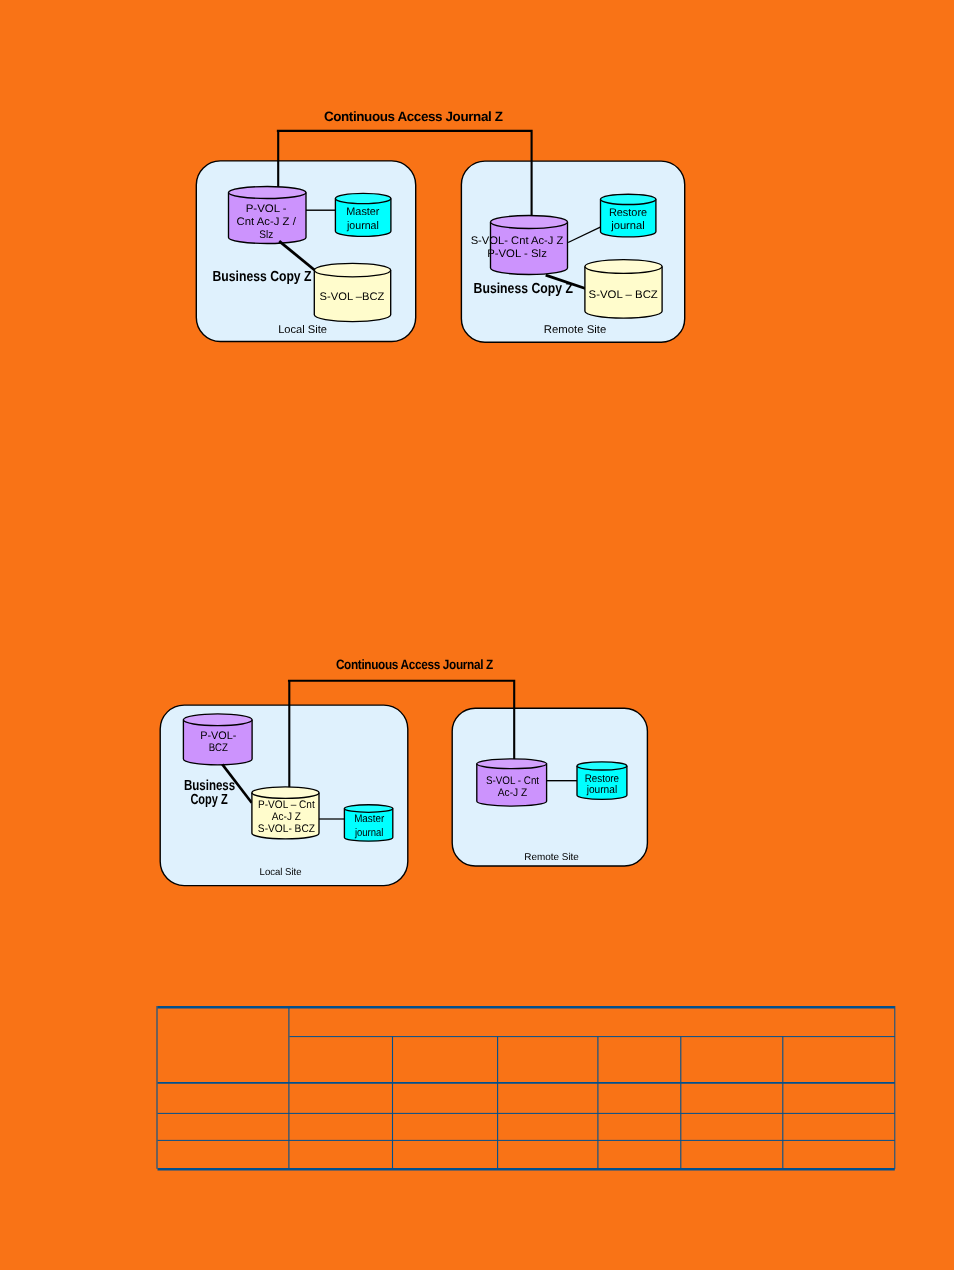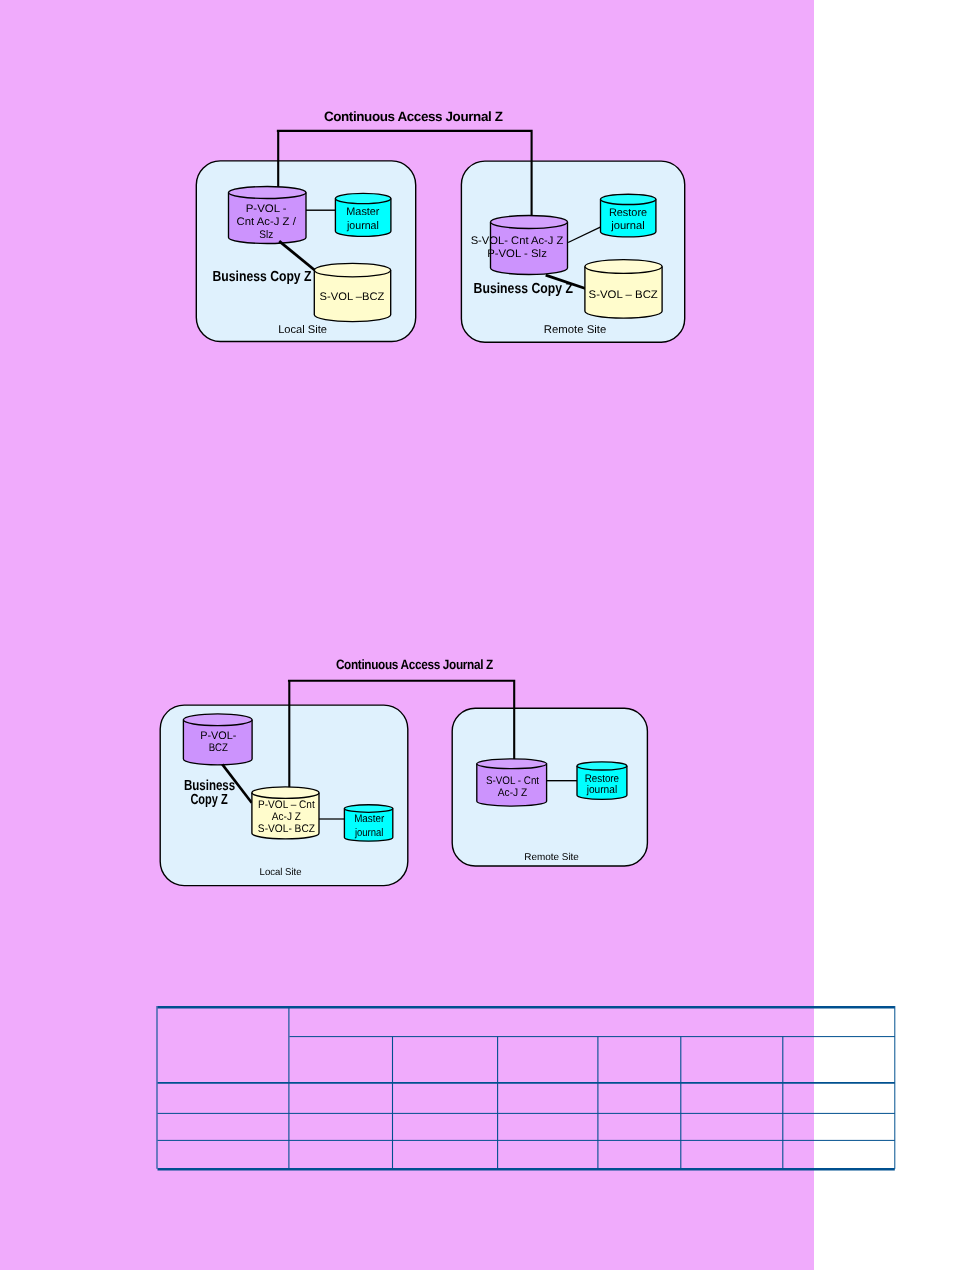"Continuous Access Journal Z" .page { background: #f0abfc -> #f97316; width: 814px -> 954px }
